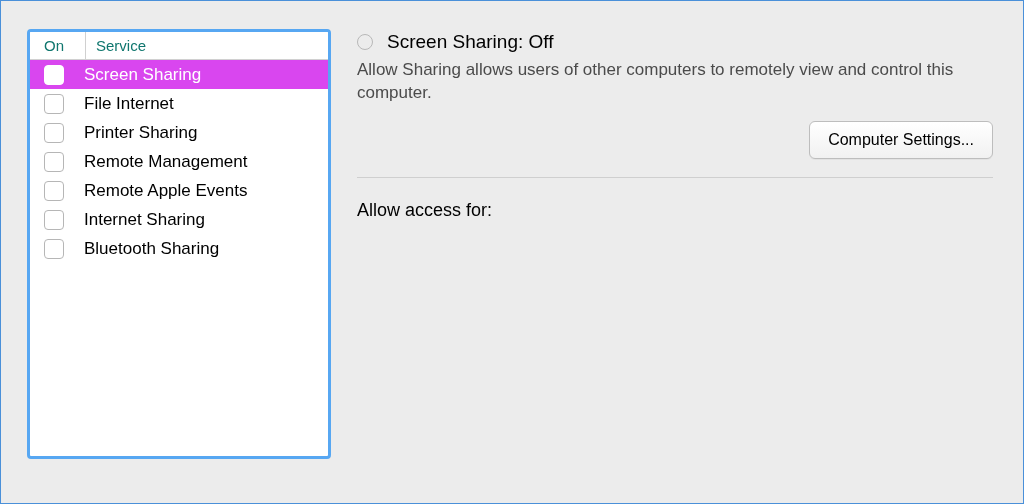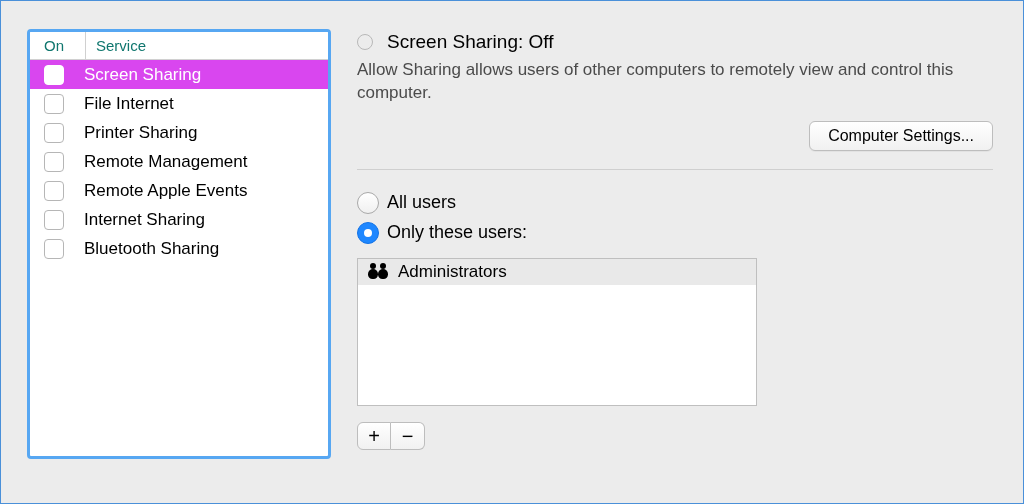"Computer Settings..." .mac-button { height: 30px -> 38px }
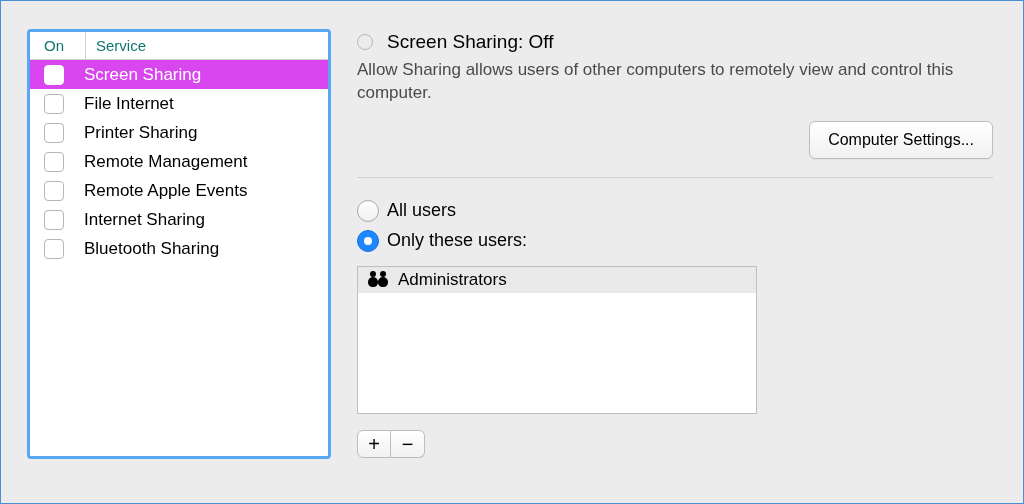"Allow access for:" div.access-label { html: none -> <div>Allow access for:</div> }
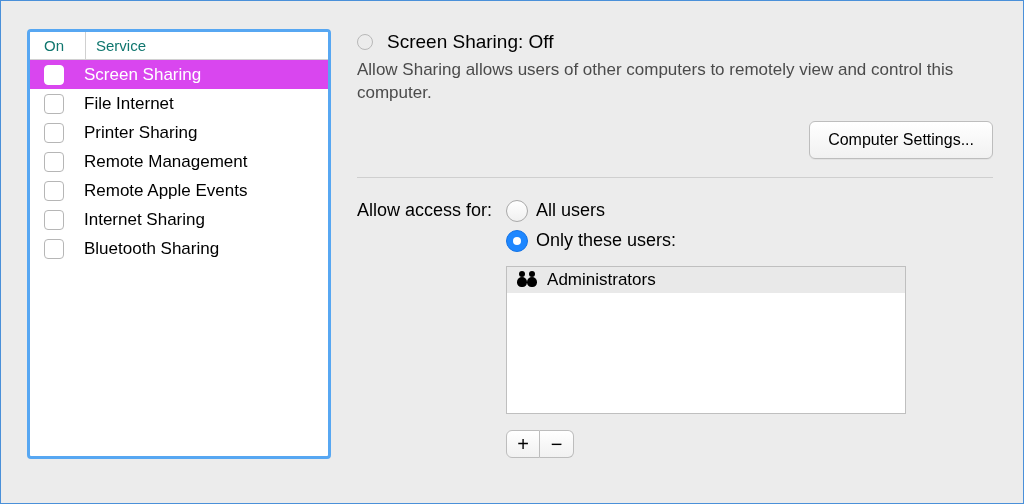"All users" div.access-options { html: <div> <div> <span></span> <span>All users</span> </div> <div> <span></span> <span>Only these users:</span> </div> <div> <div> <span> <span></span> <span></span> </span> <span>Administrators</span> </div> </div> <div> <div>+</div> <div>−</div> </div> </div> -> none }
